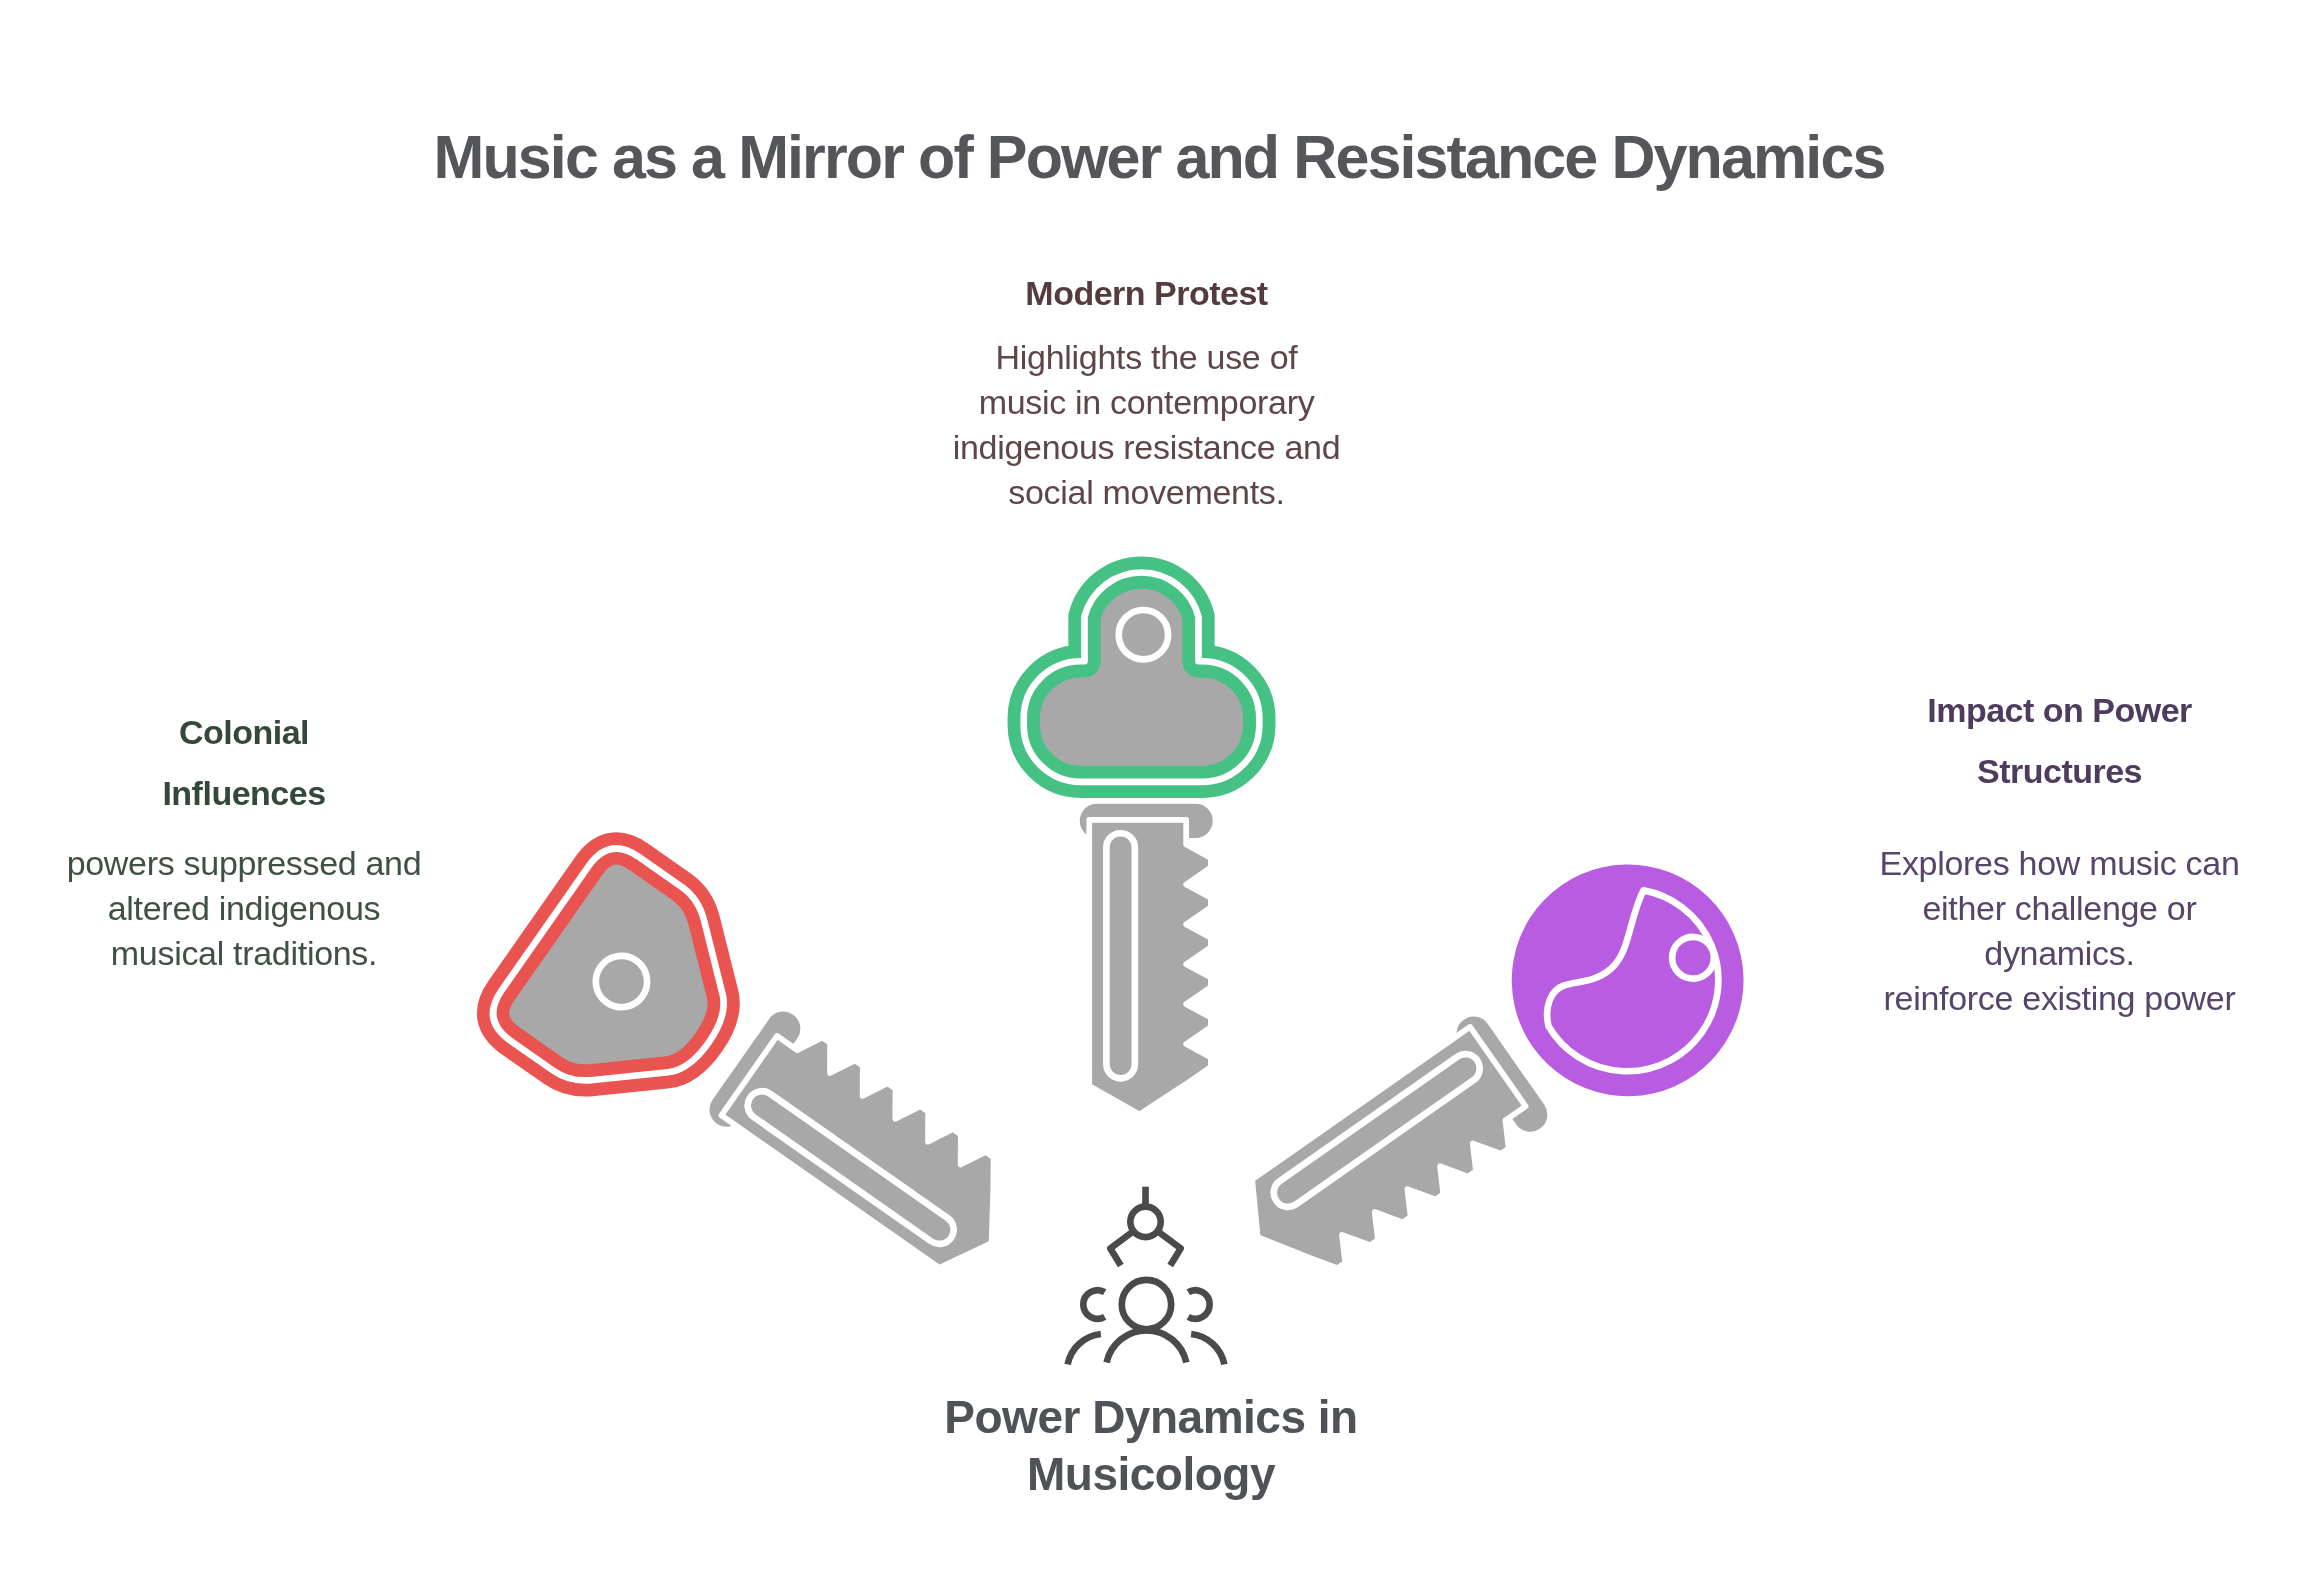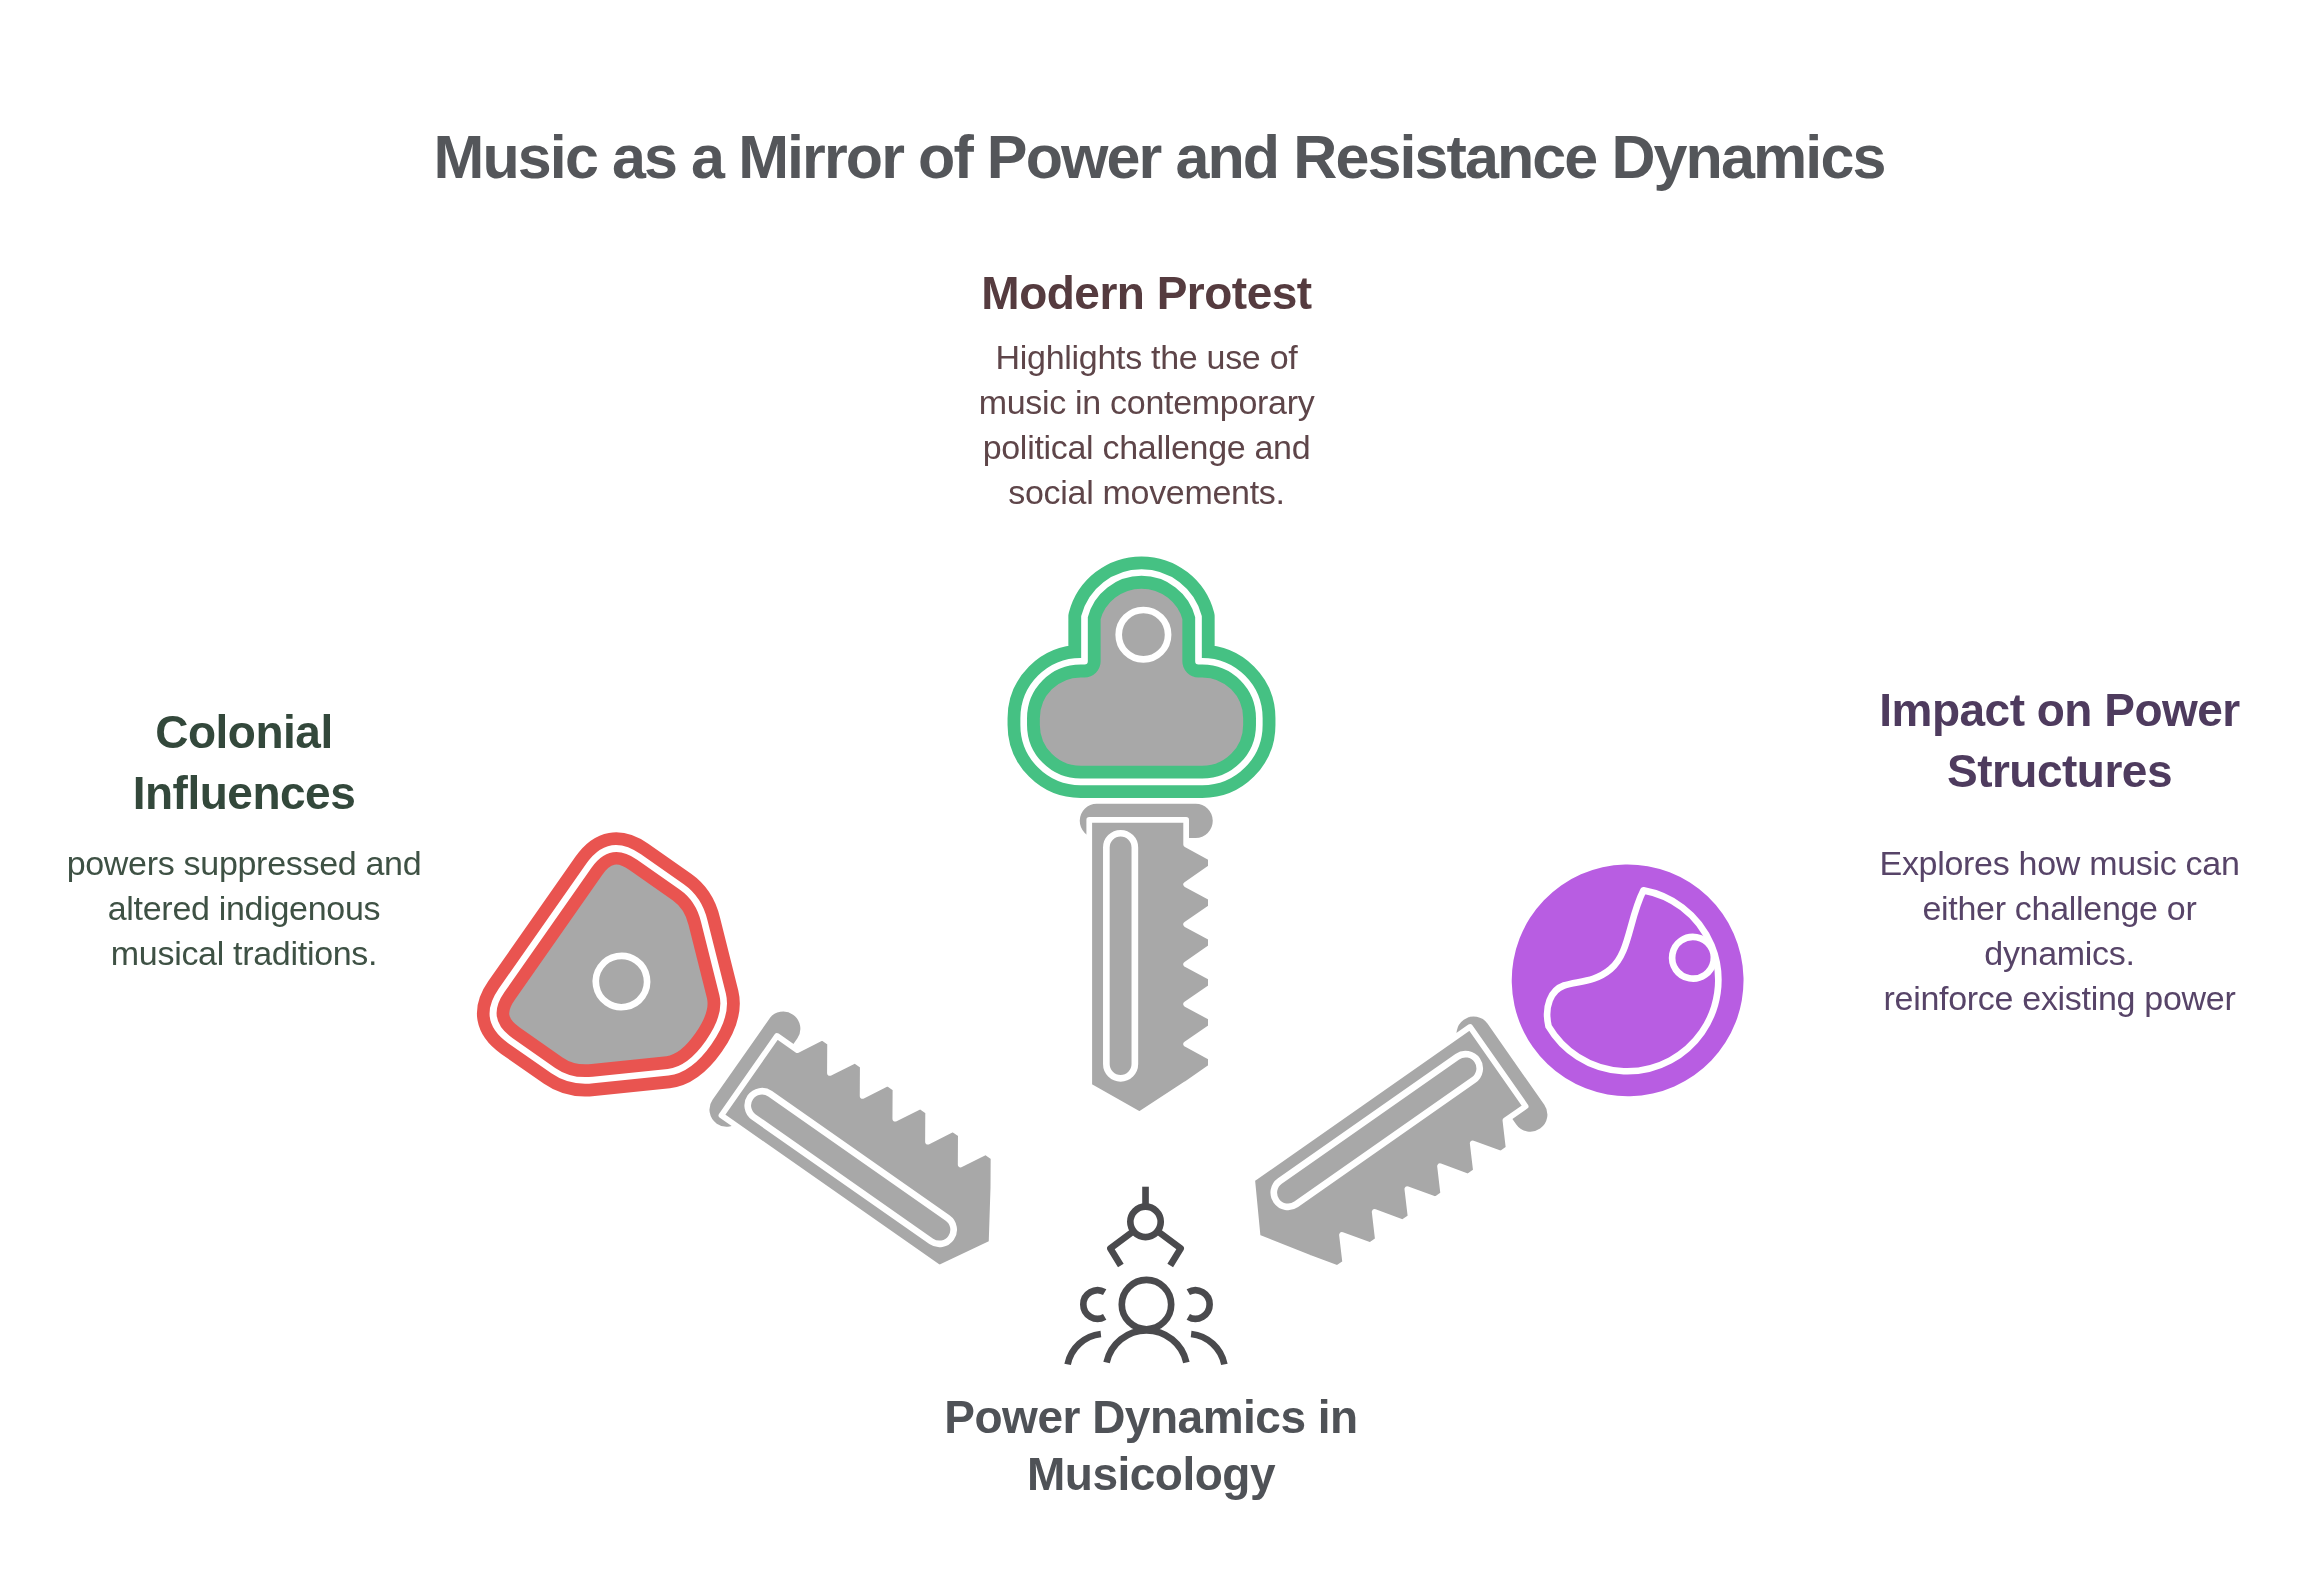"Modern Protest" .sec-heading { font-size: 46px -> 34px }
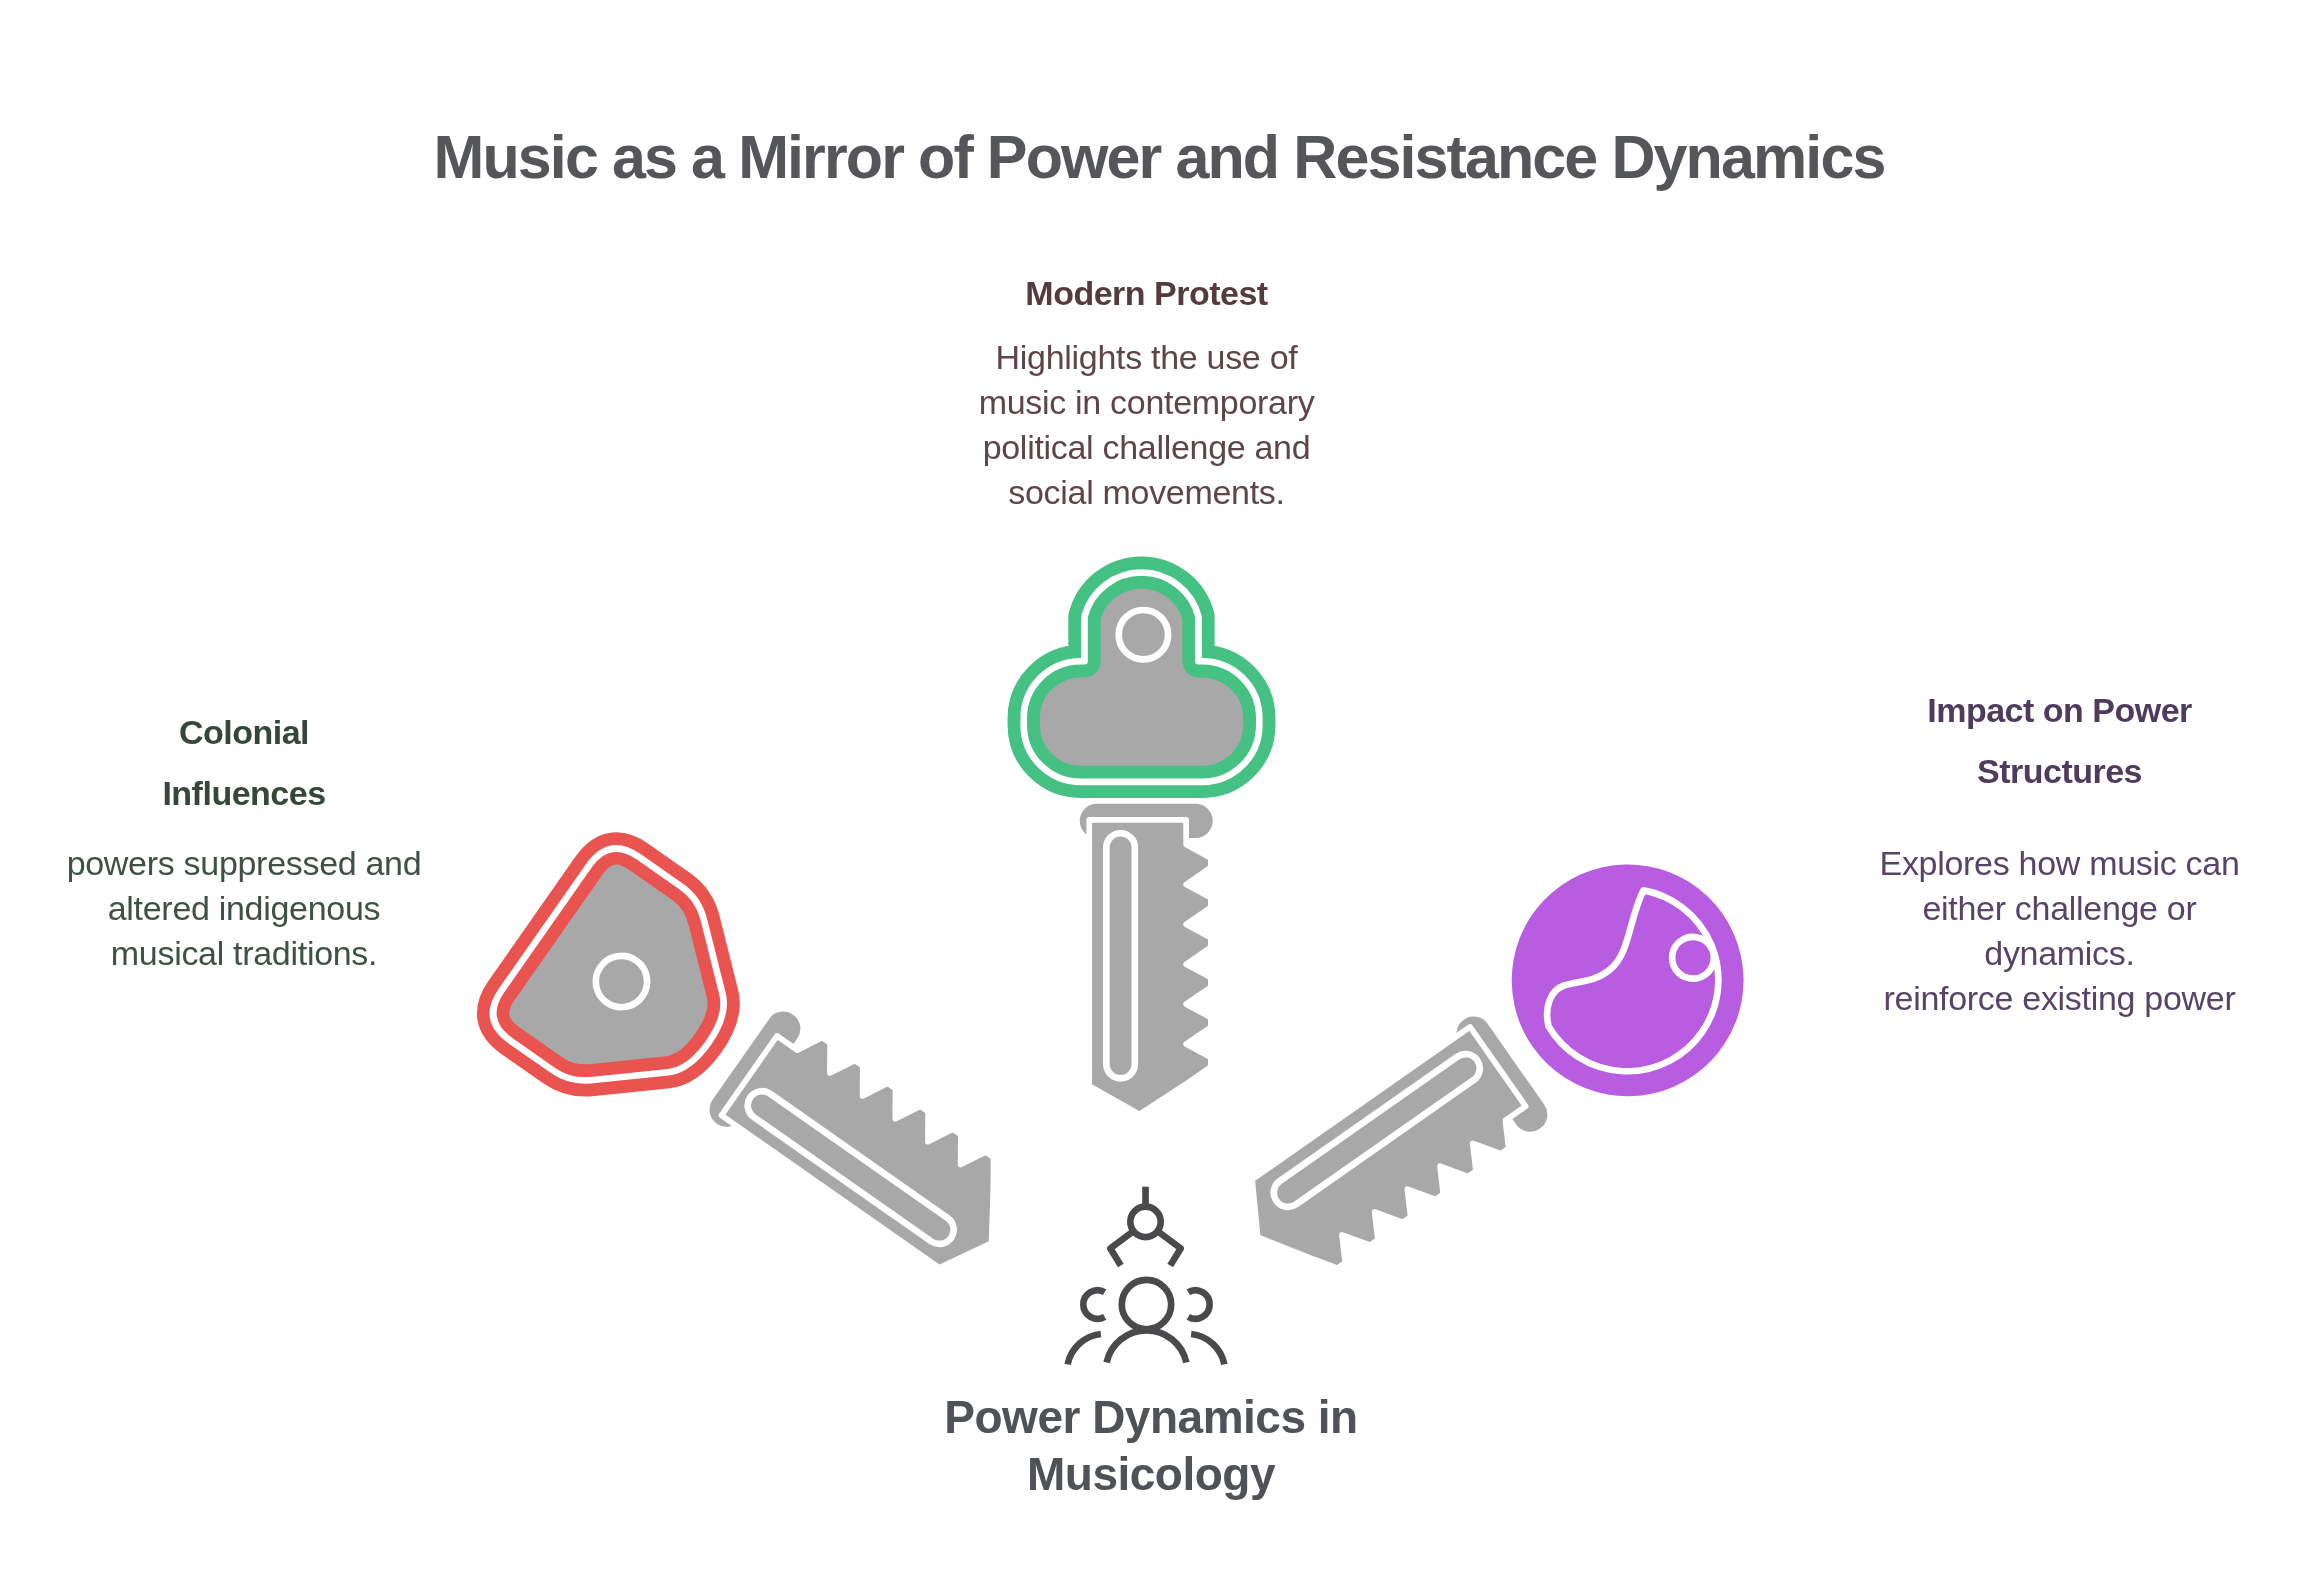"political challenge and" div.line { text: political challenge -> indigenous resistance }
